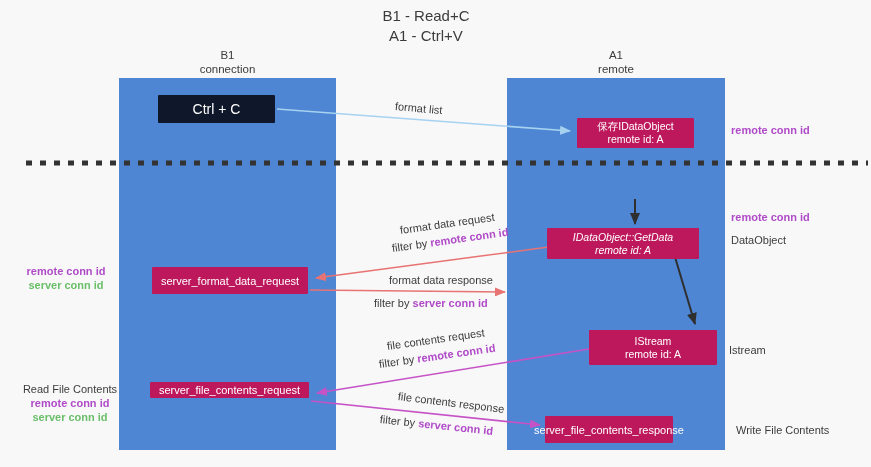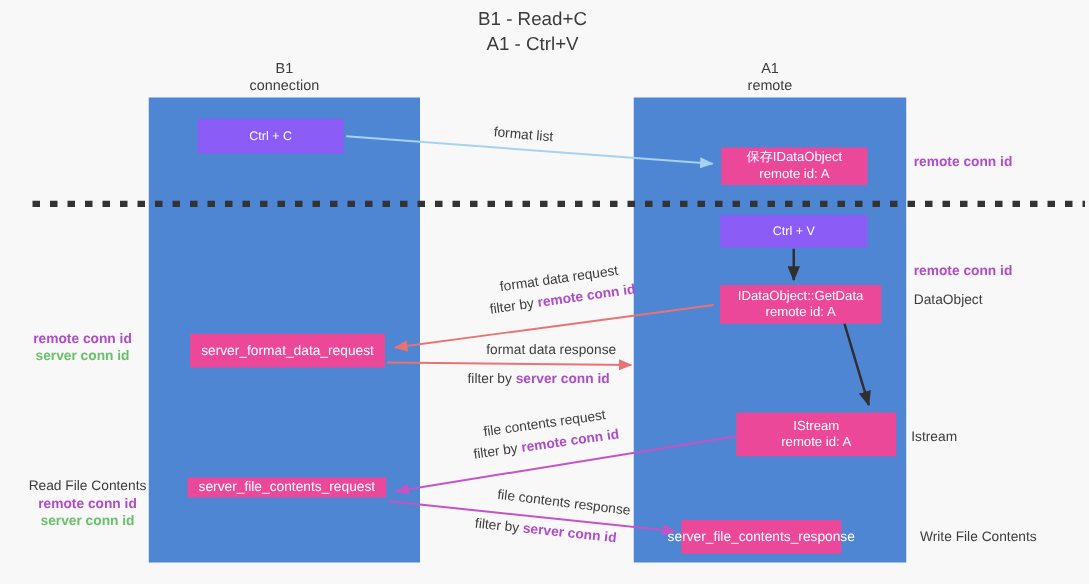"Ctrl + C" .box-green { background: #8b5cf6 -> #0f172a; font-size: 10px -> 14px }
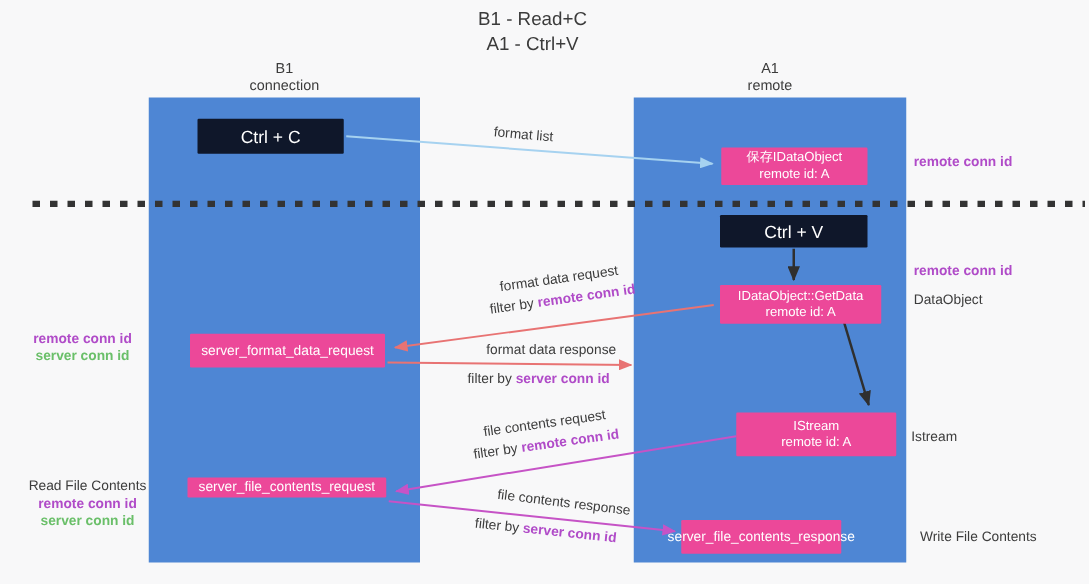"保存IDataObject" .box-orange { background: #ec4899 -> #be185d }
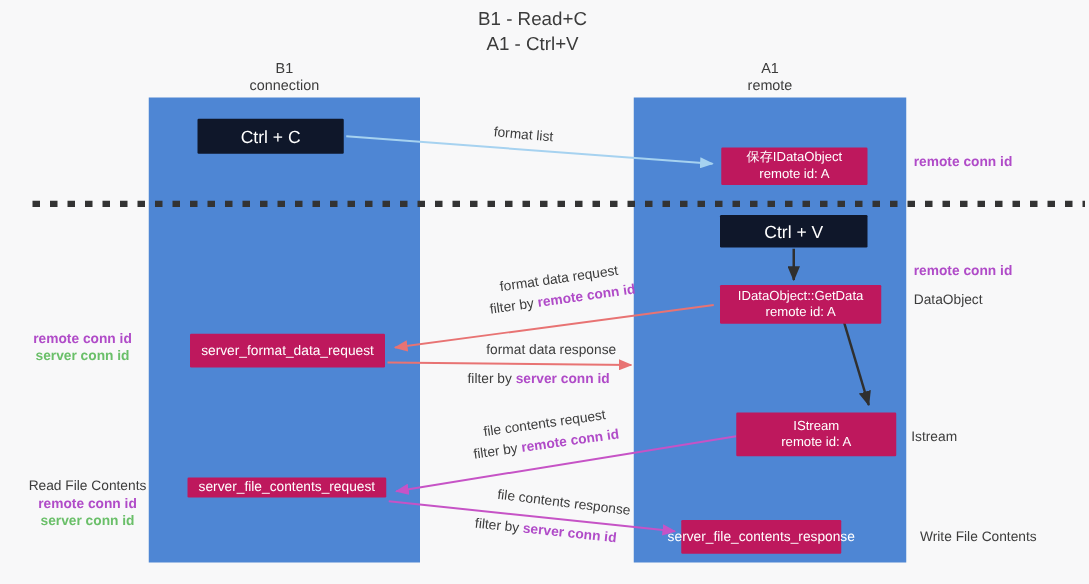"Ctrl + V" div.box { html: <div> <span>Ctrl + V</span> </div> -> none }
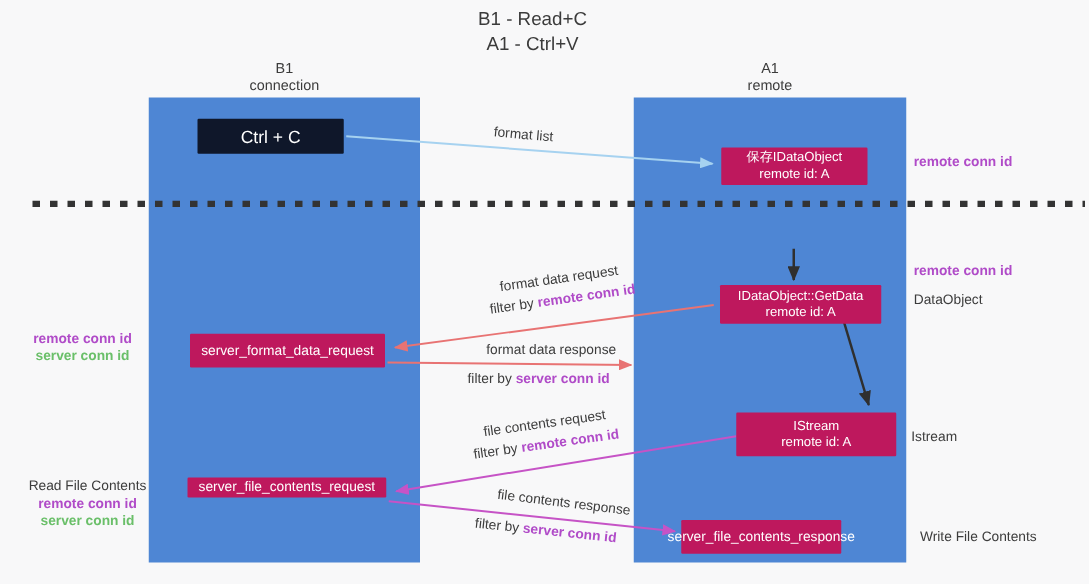"IDataObject::GetData" div.box { font-style: none -> italic; left: 576px -> 547px; width: 129px -> 152px }
